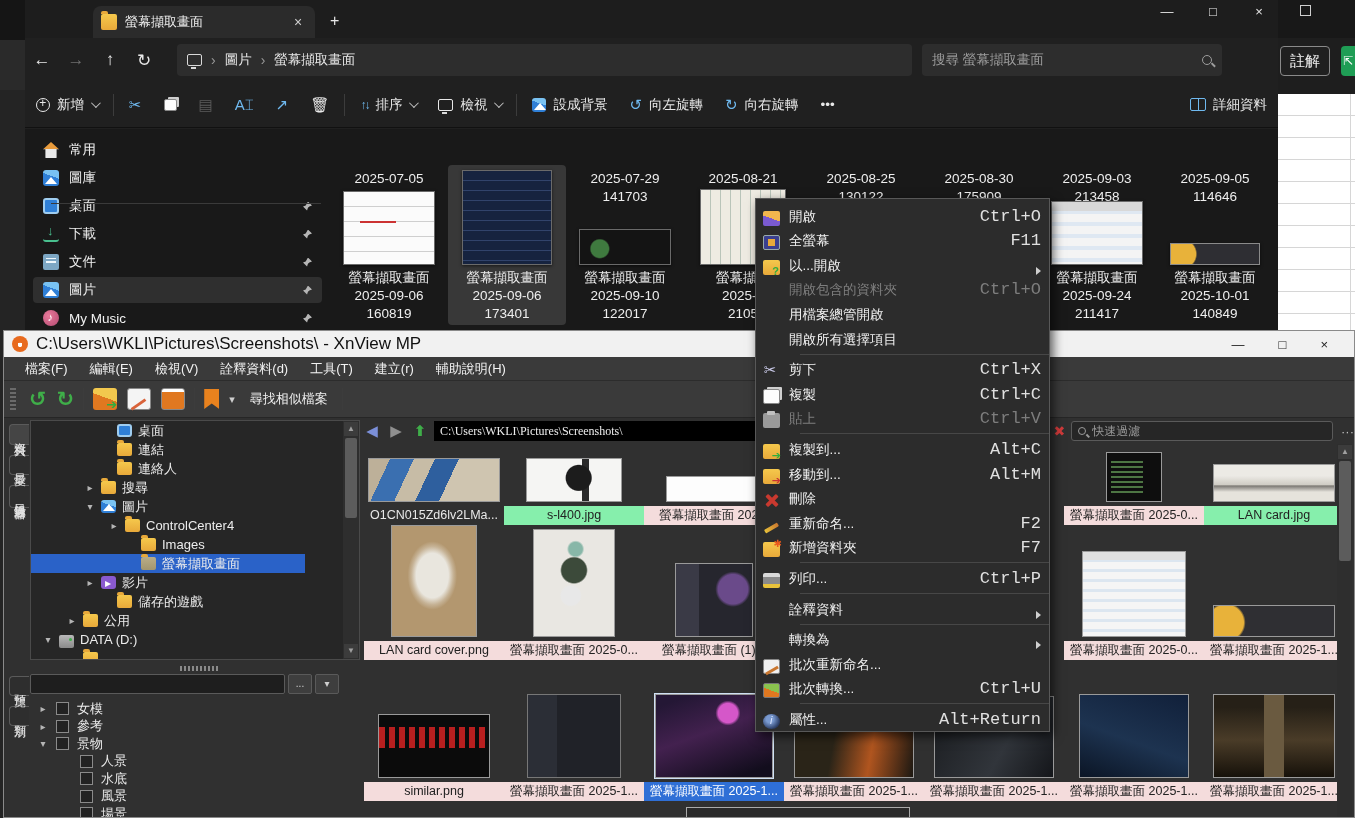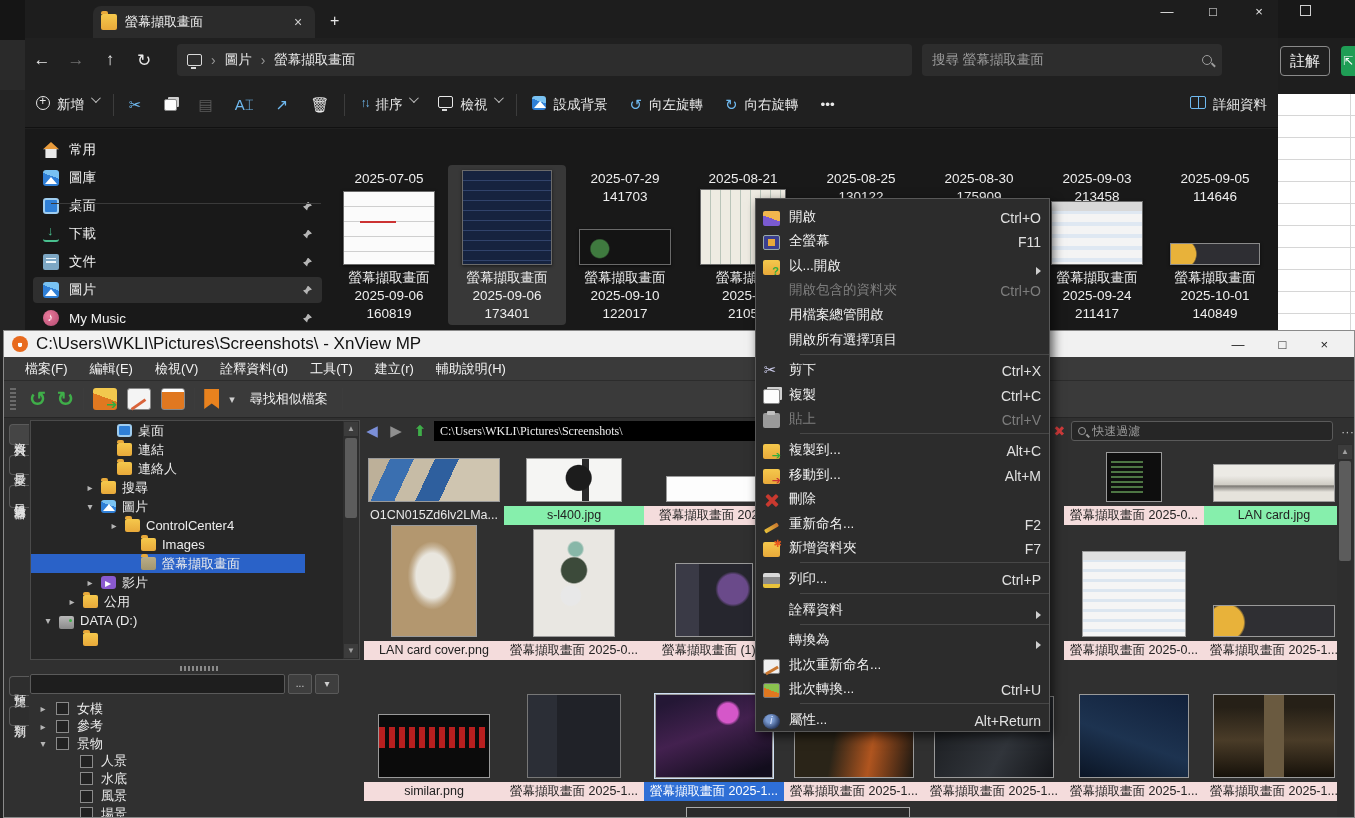"新增" .cmd { align-items: flex-start -> center }
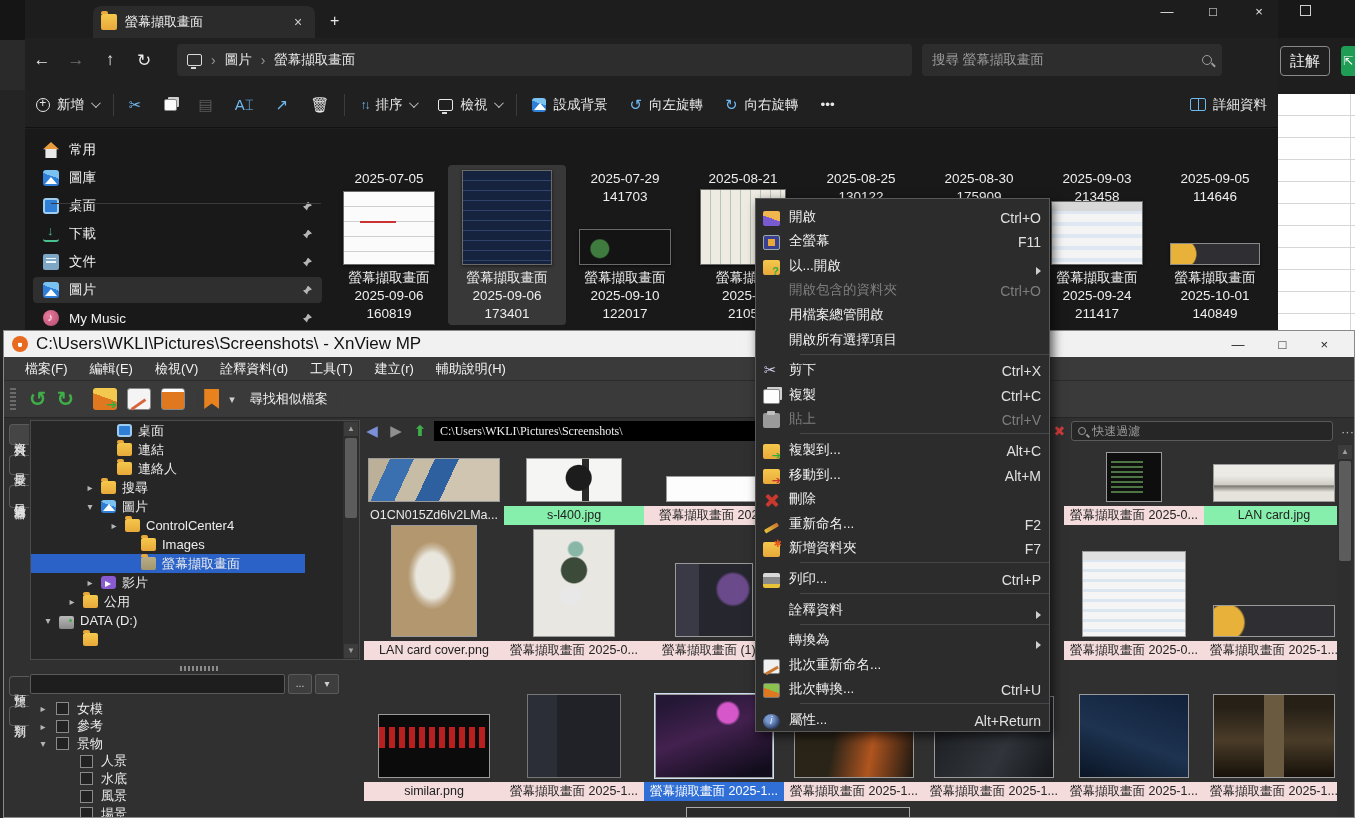"Ctrl+O" .cm-short { font-family: none -> Liberation Mono, monospace; font-size: 14px -> 17px }
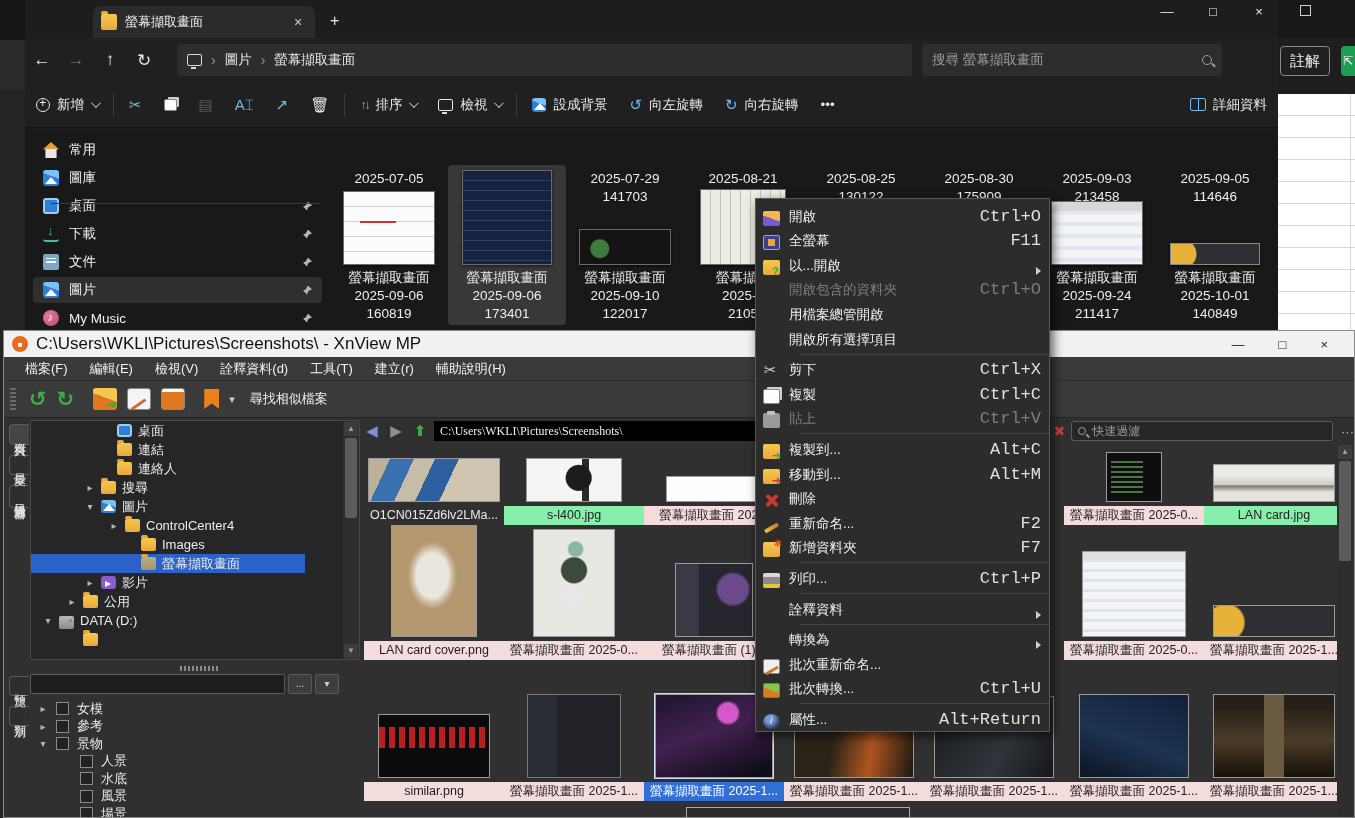"儲存的遊戲" div.tr-row { html: none -> <div> <span></span> <div></div> <span>儲存的遊戲</span> </div> }
